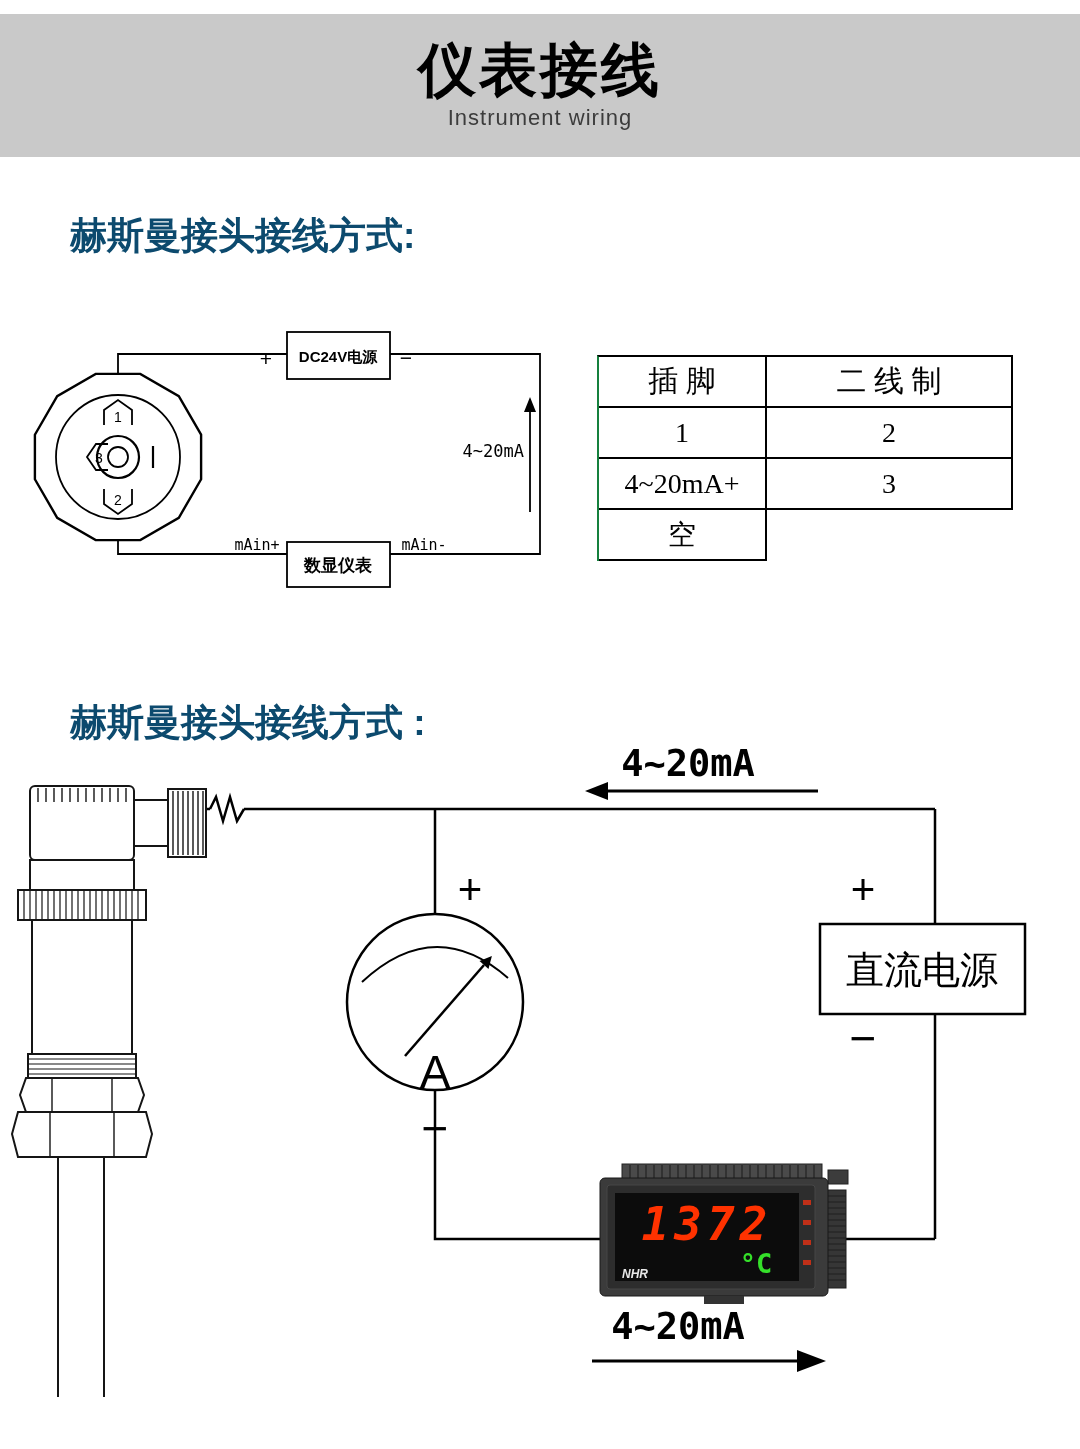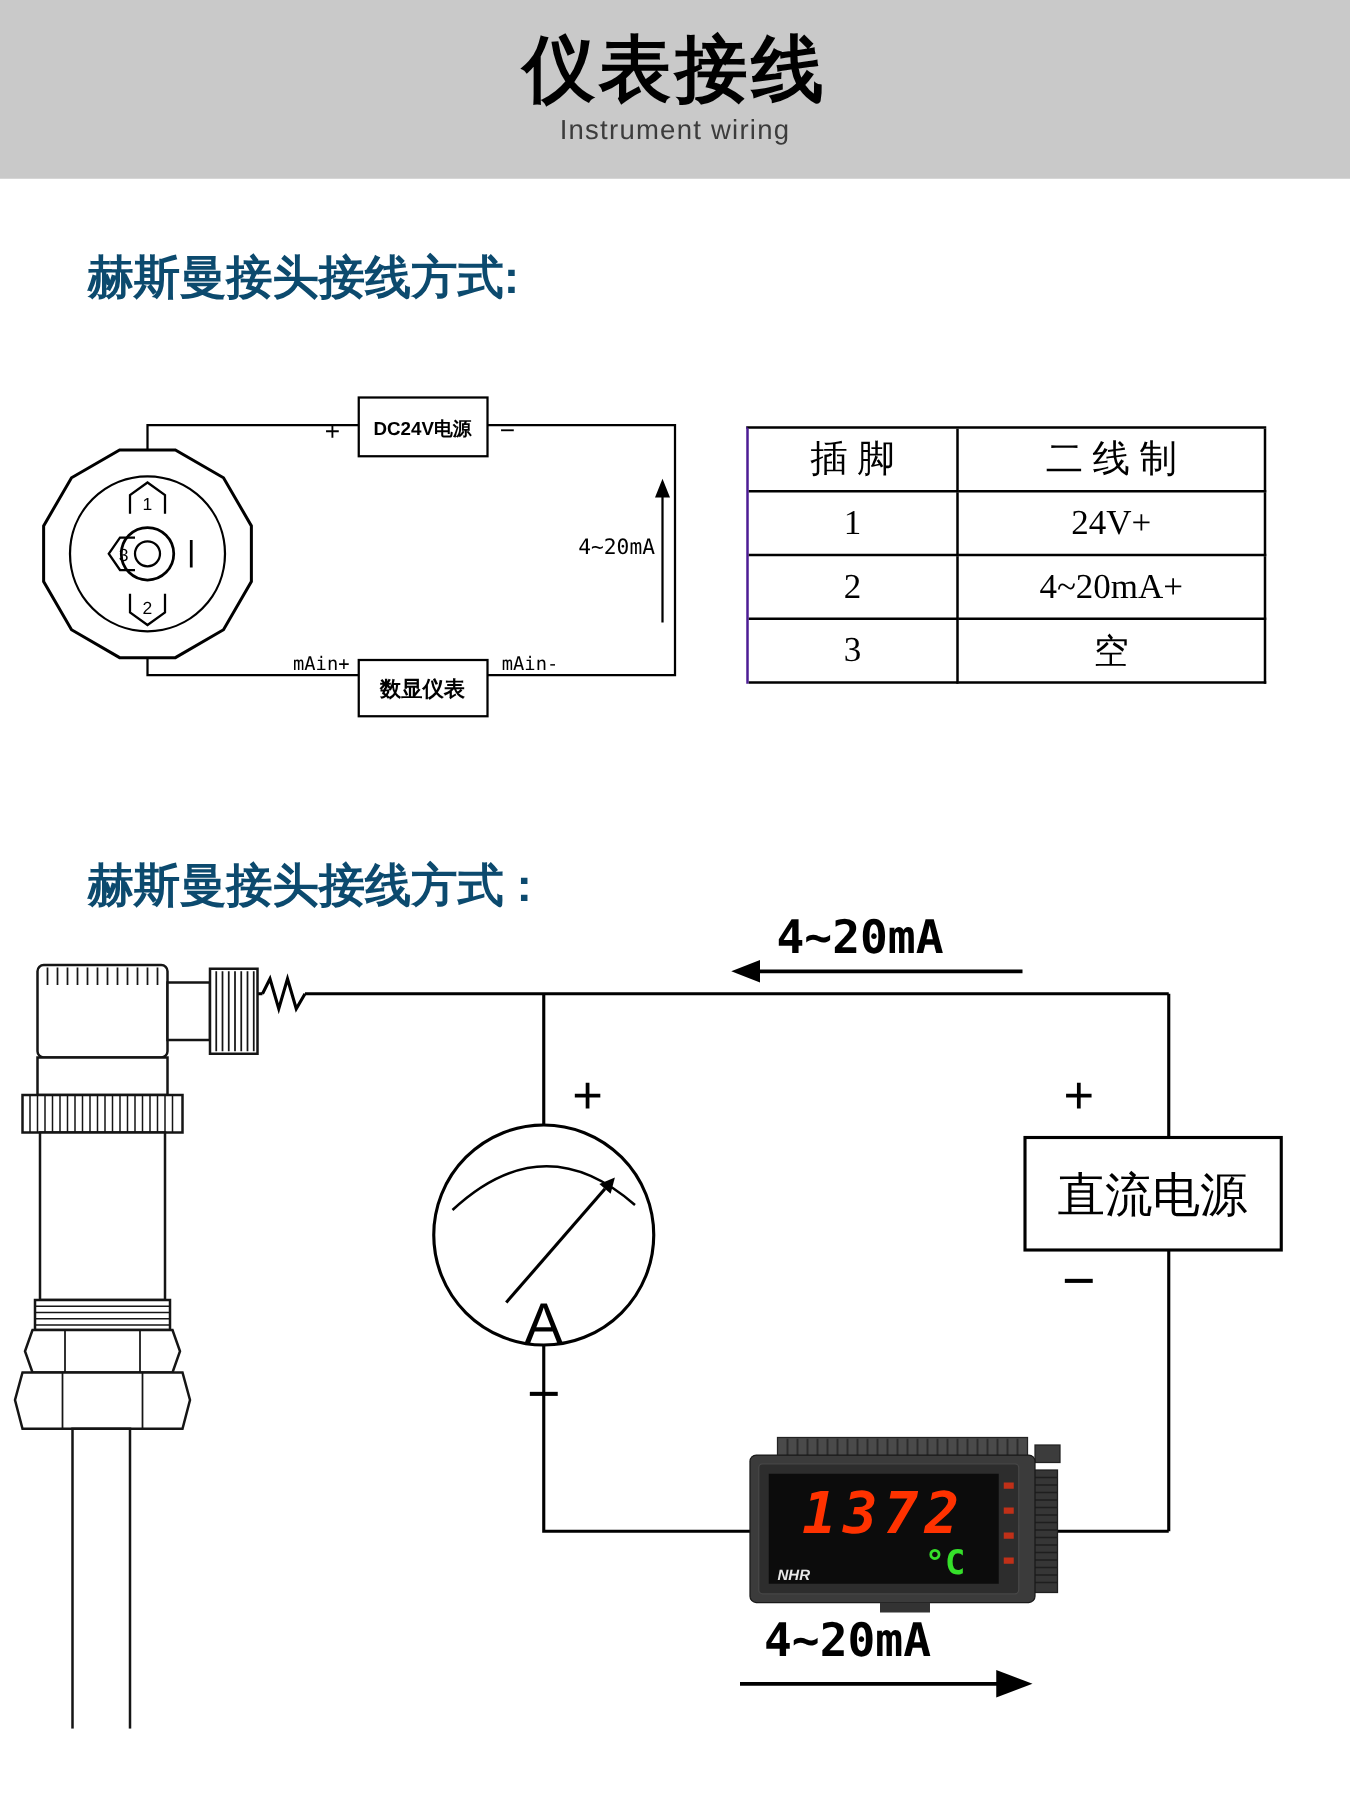"仪表接线" .page { margin: 0 auto -> 14px auto }
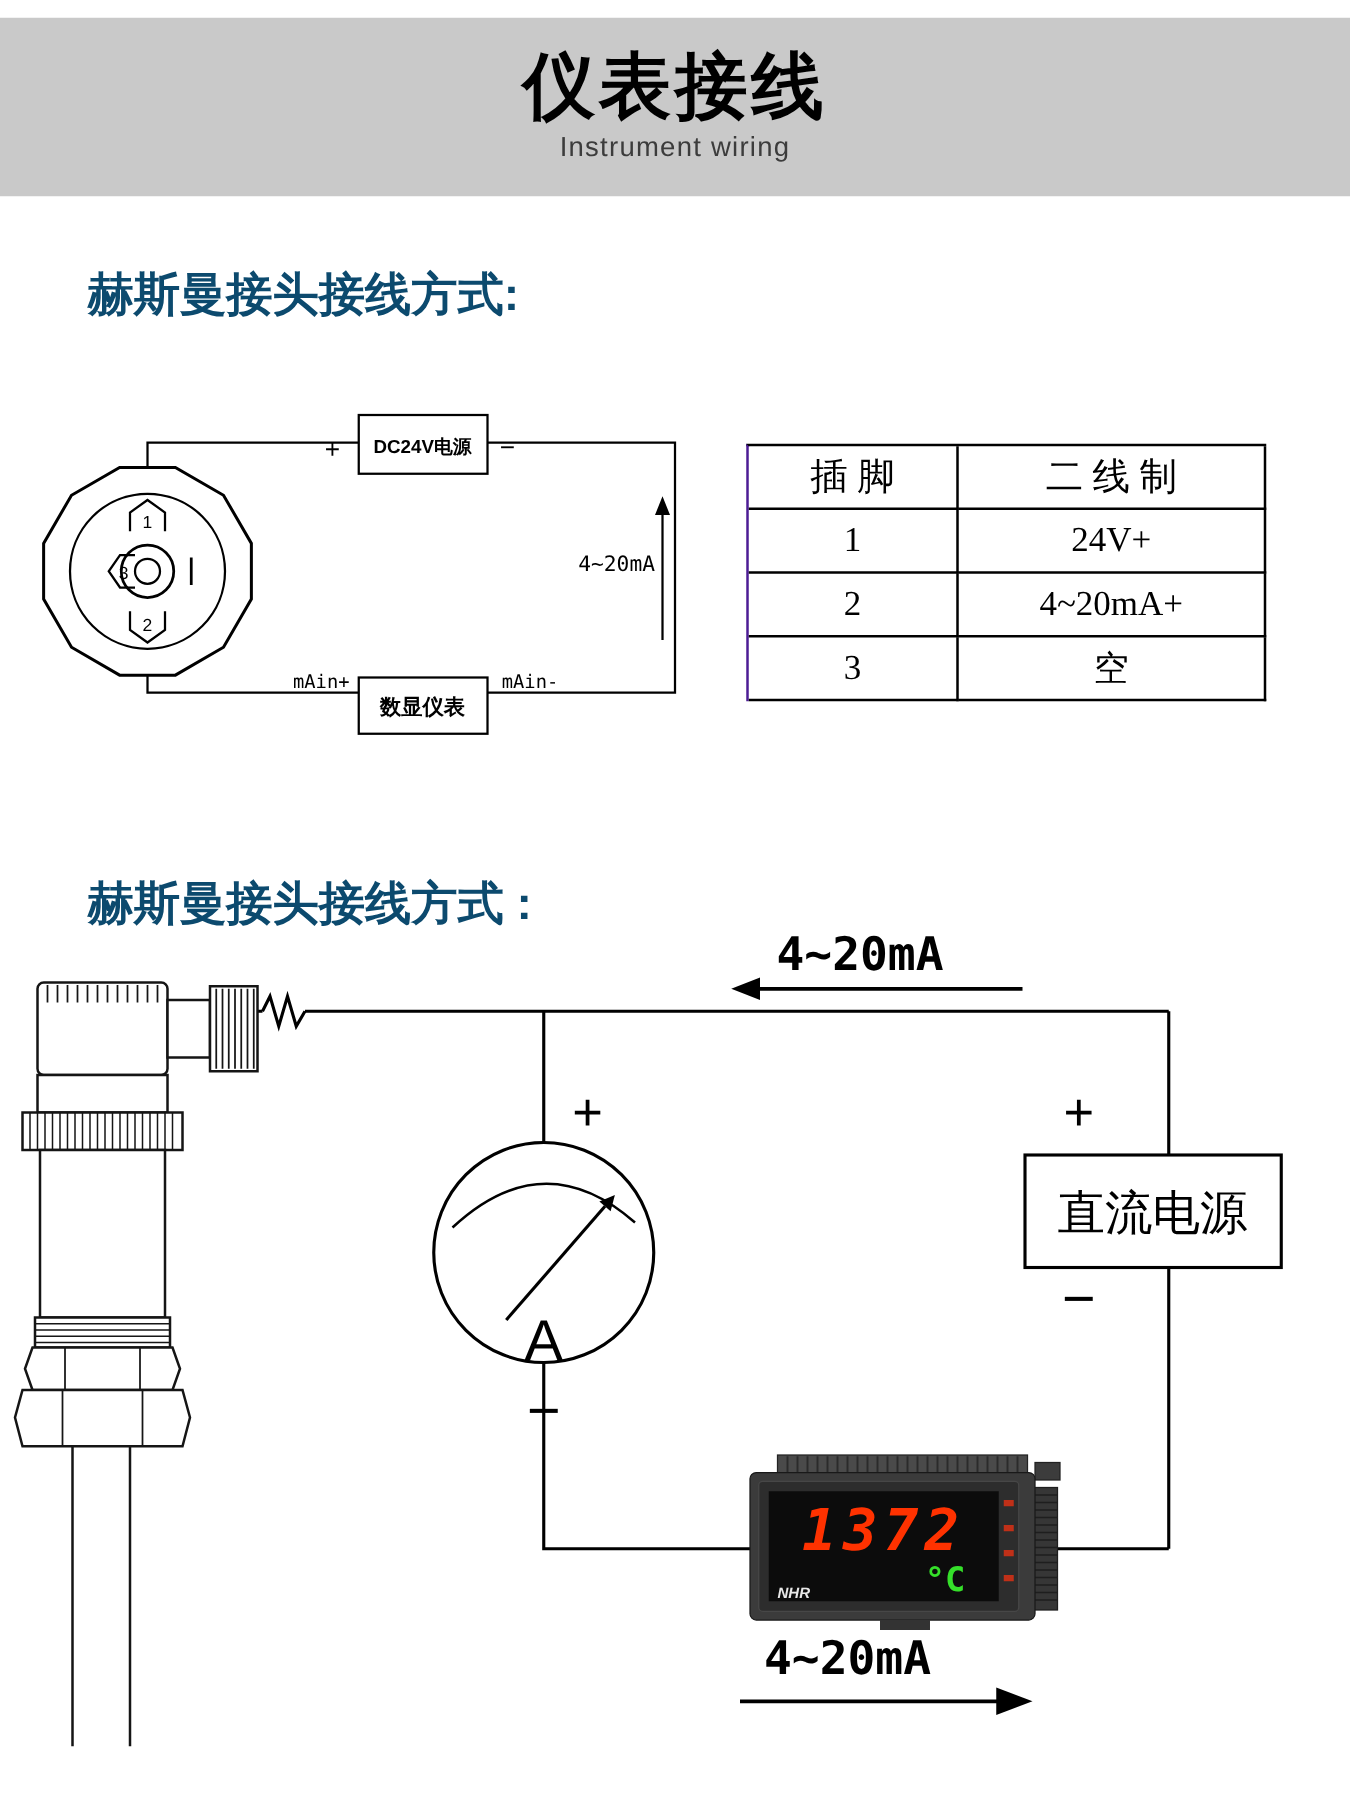"插 脚" .pin-table { border-left: 2px solid #4c1d95 -> 2px solid #15803d }
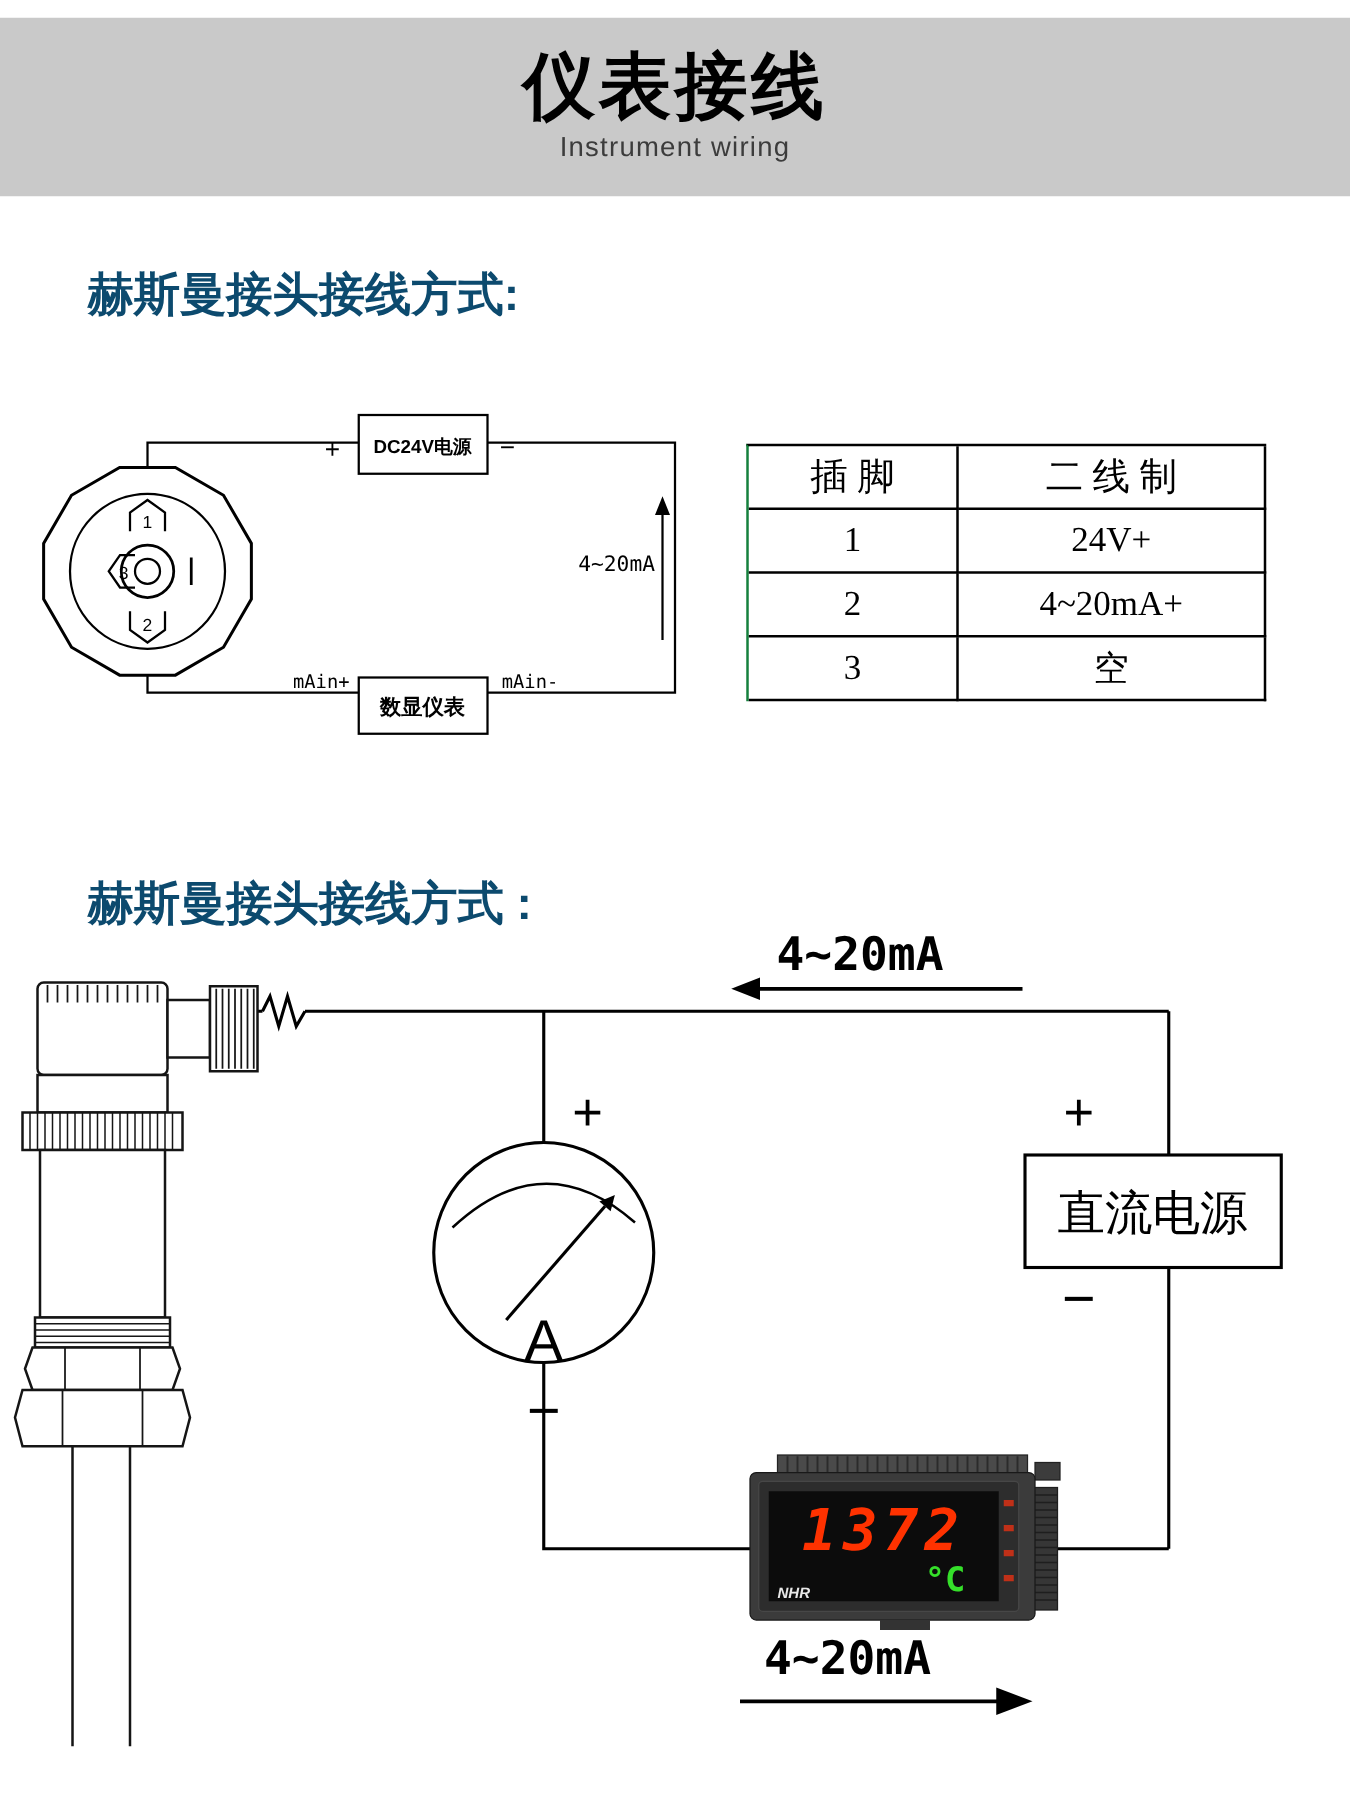"24V+" div.cell { html: <div>24V+</div> -> none }
